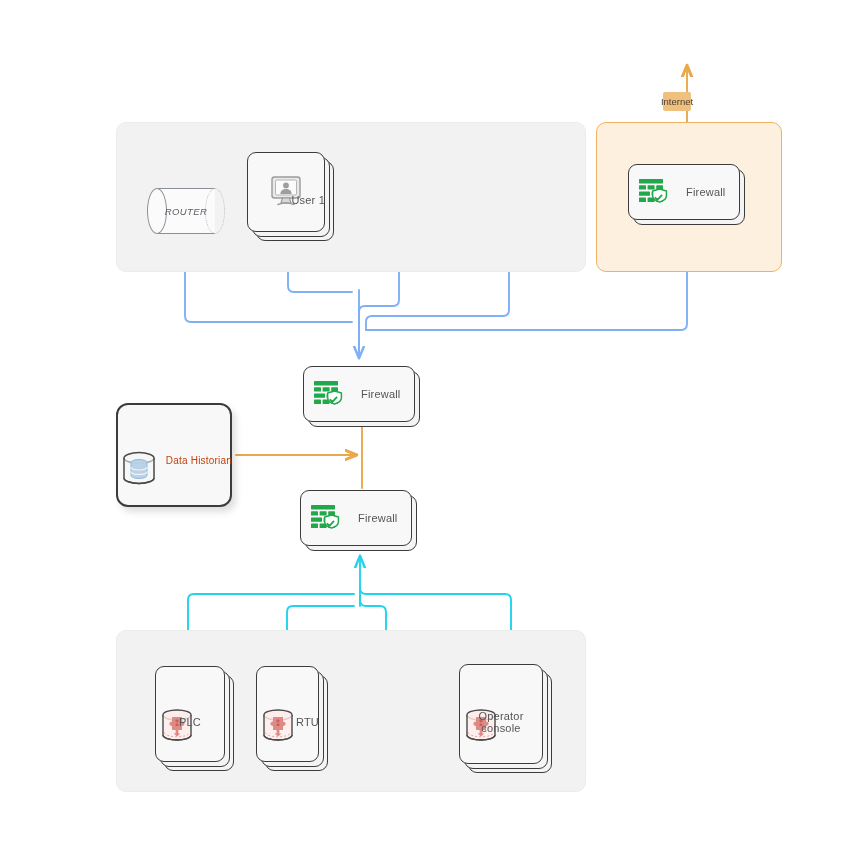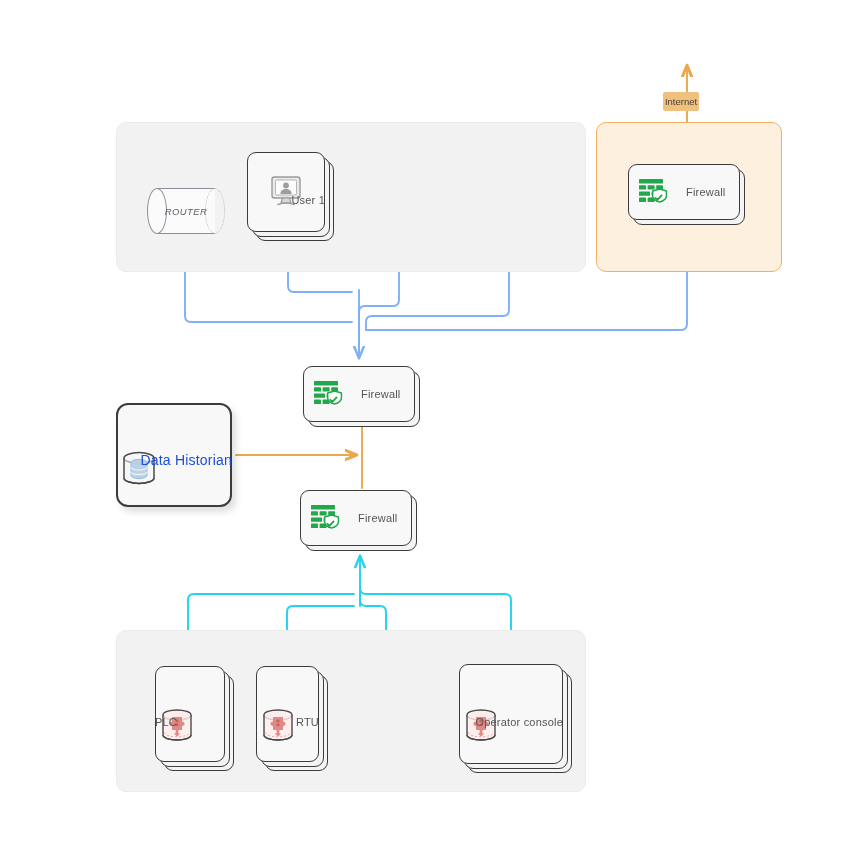"Internet" div.inet { width: 36px -> 28px }
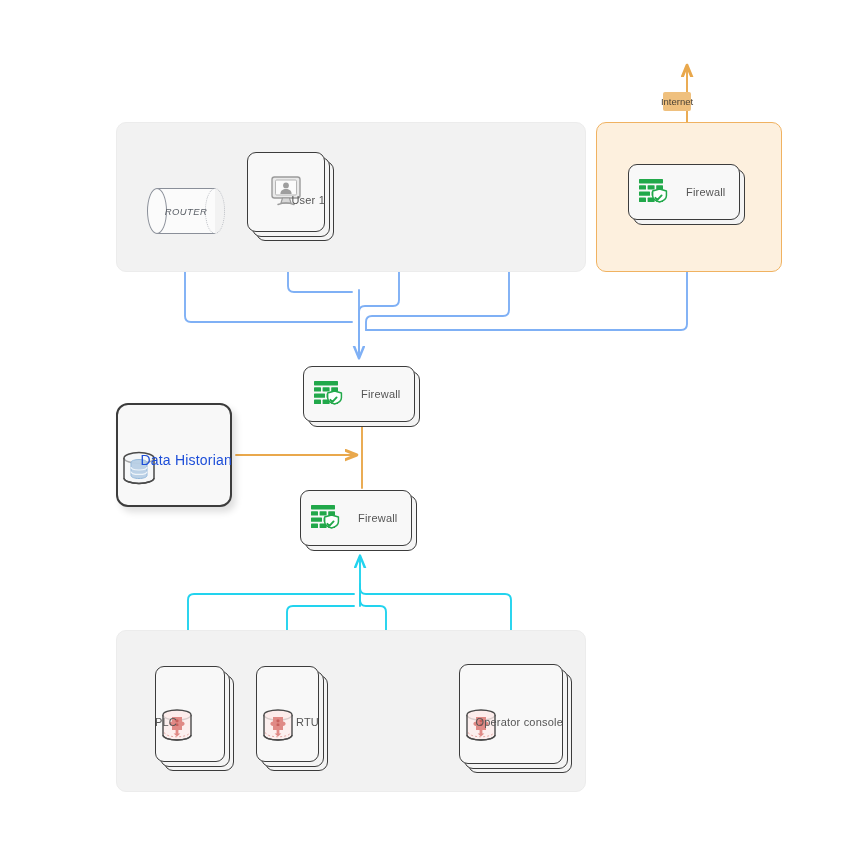"Data Historian" .card.big-label .card-label { color: #1d4ed8 -> #c2410c; font-size: 14px -> 10px }
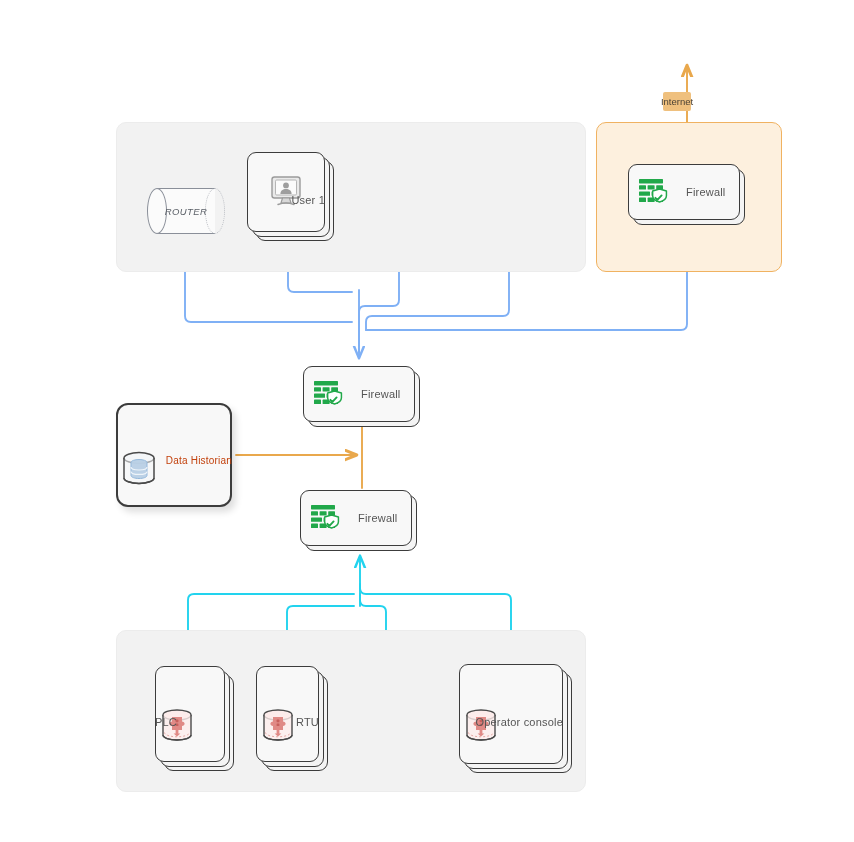"PLC" div.inner { align-items: flex-start -> center }
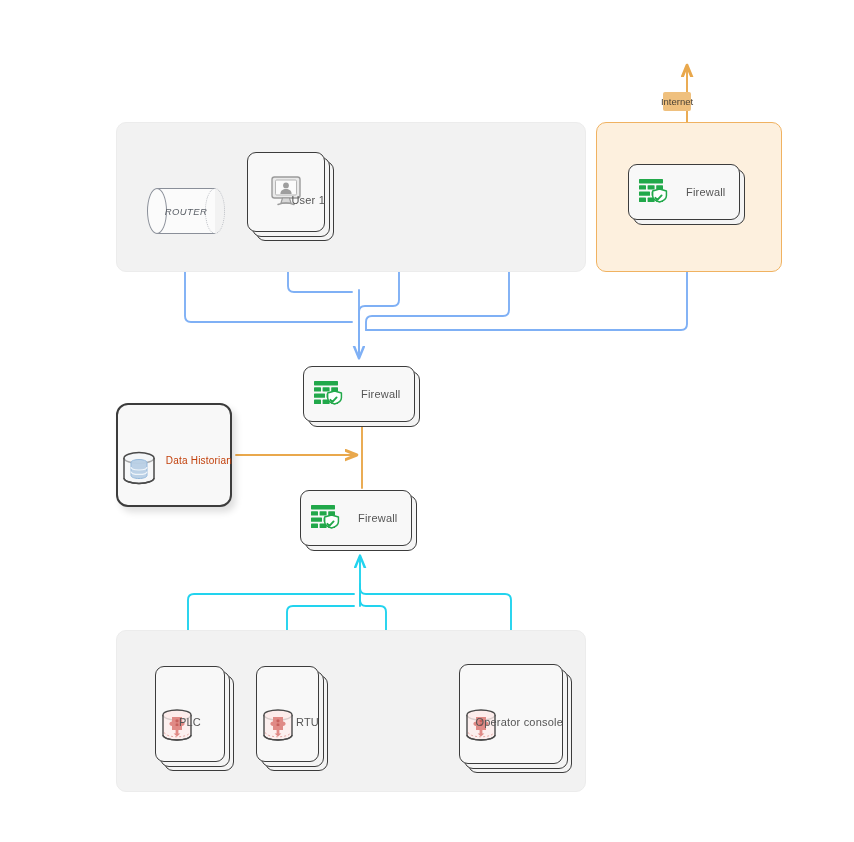"Operator console" div.card { width: 104px -> 84px }
